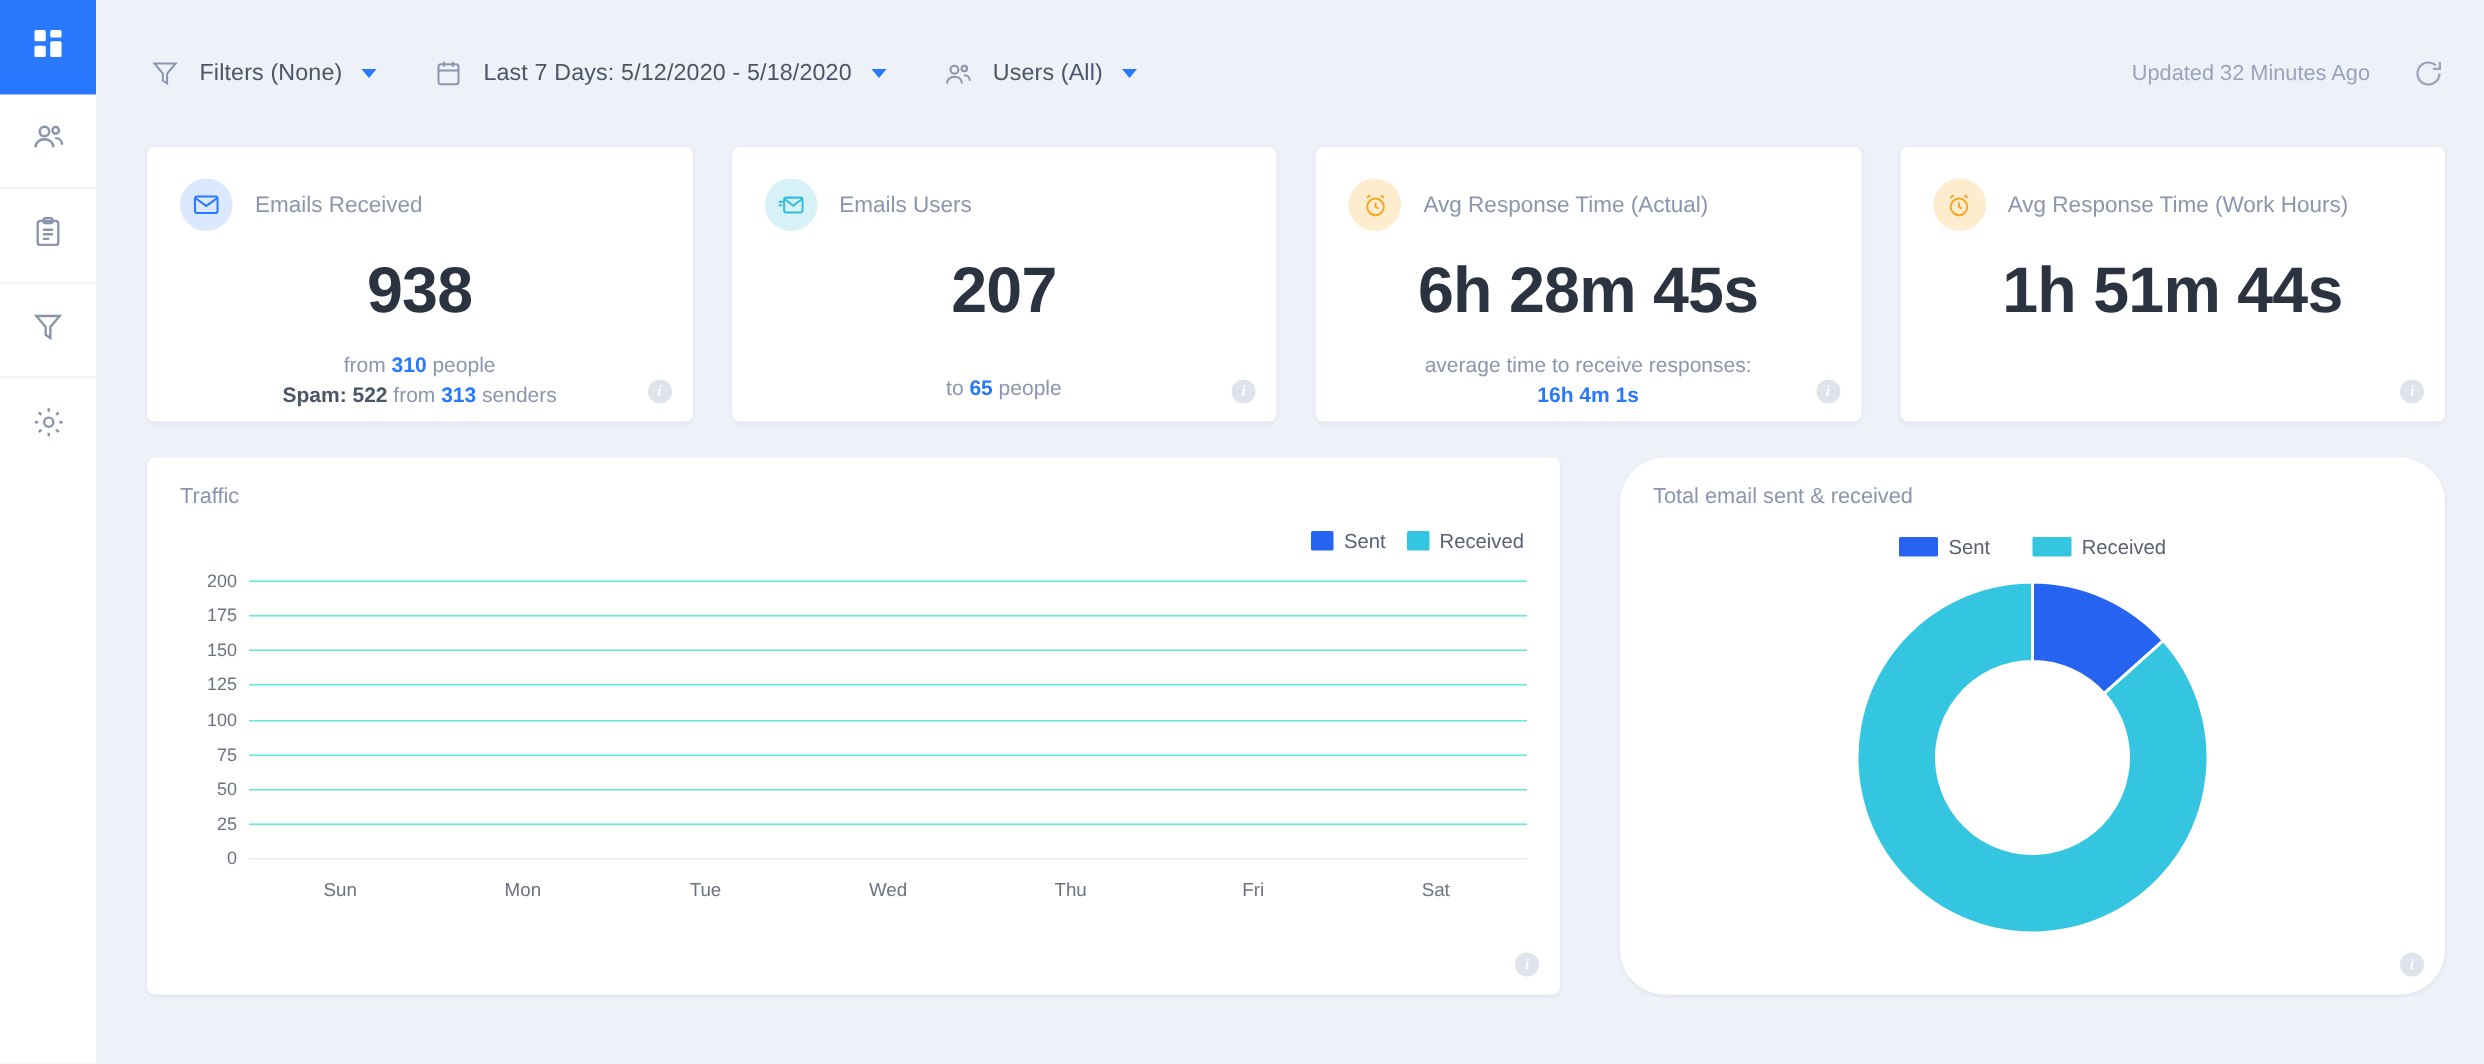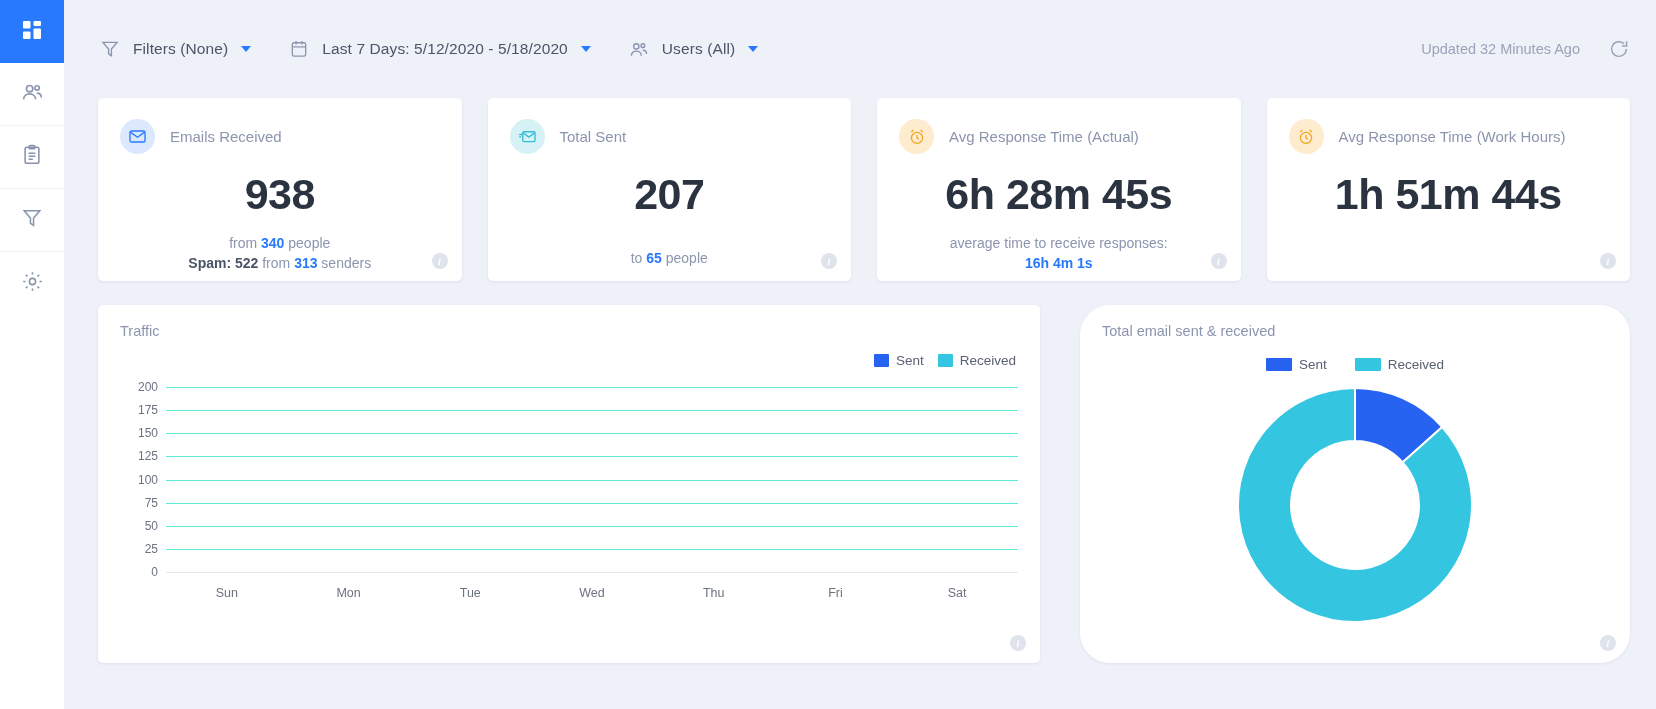"Total Sent" span.kpi-title { text: Total Sent -> Emails Users }
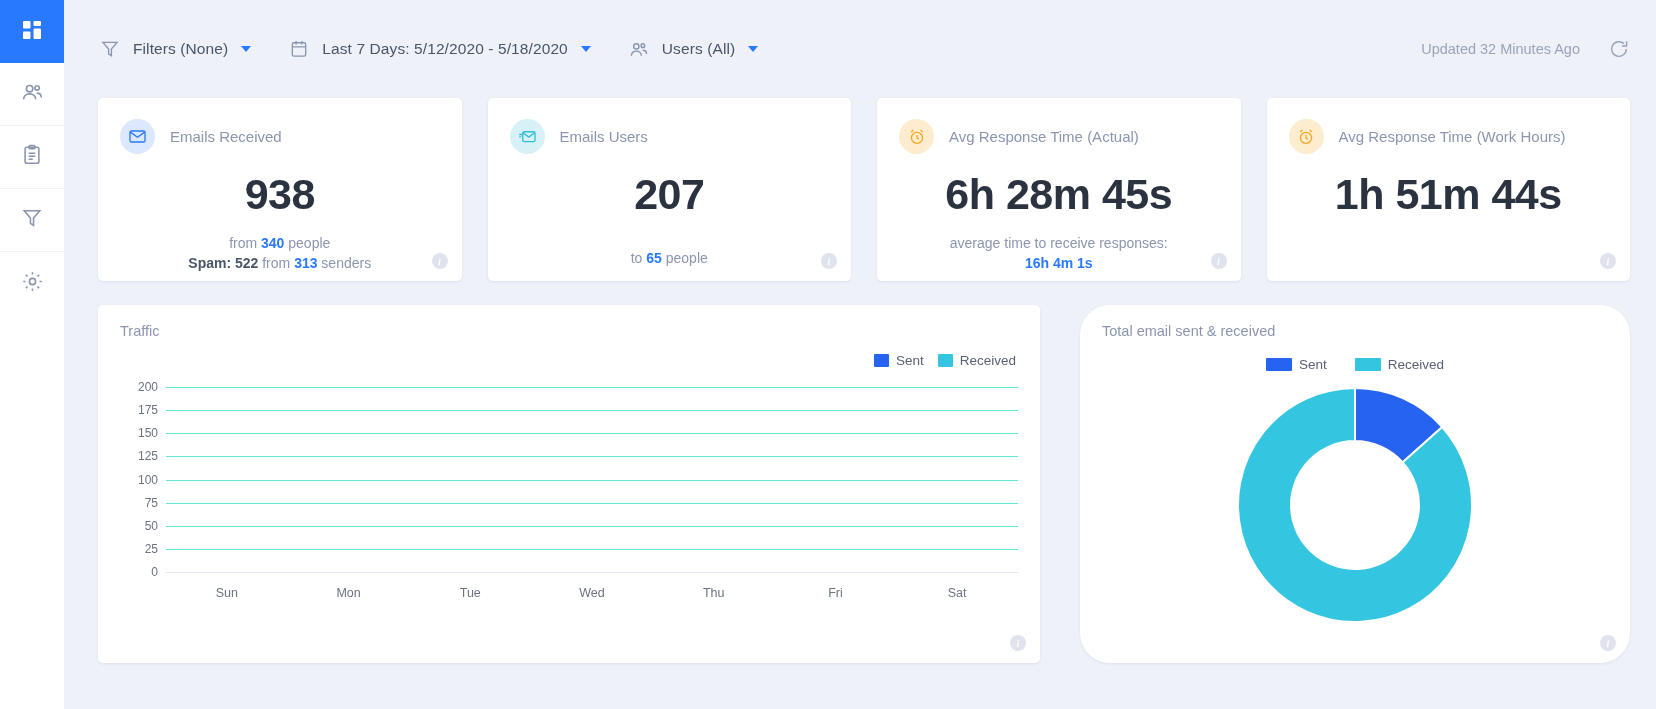"340" span.hl { text: 340 -> 310 }
